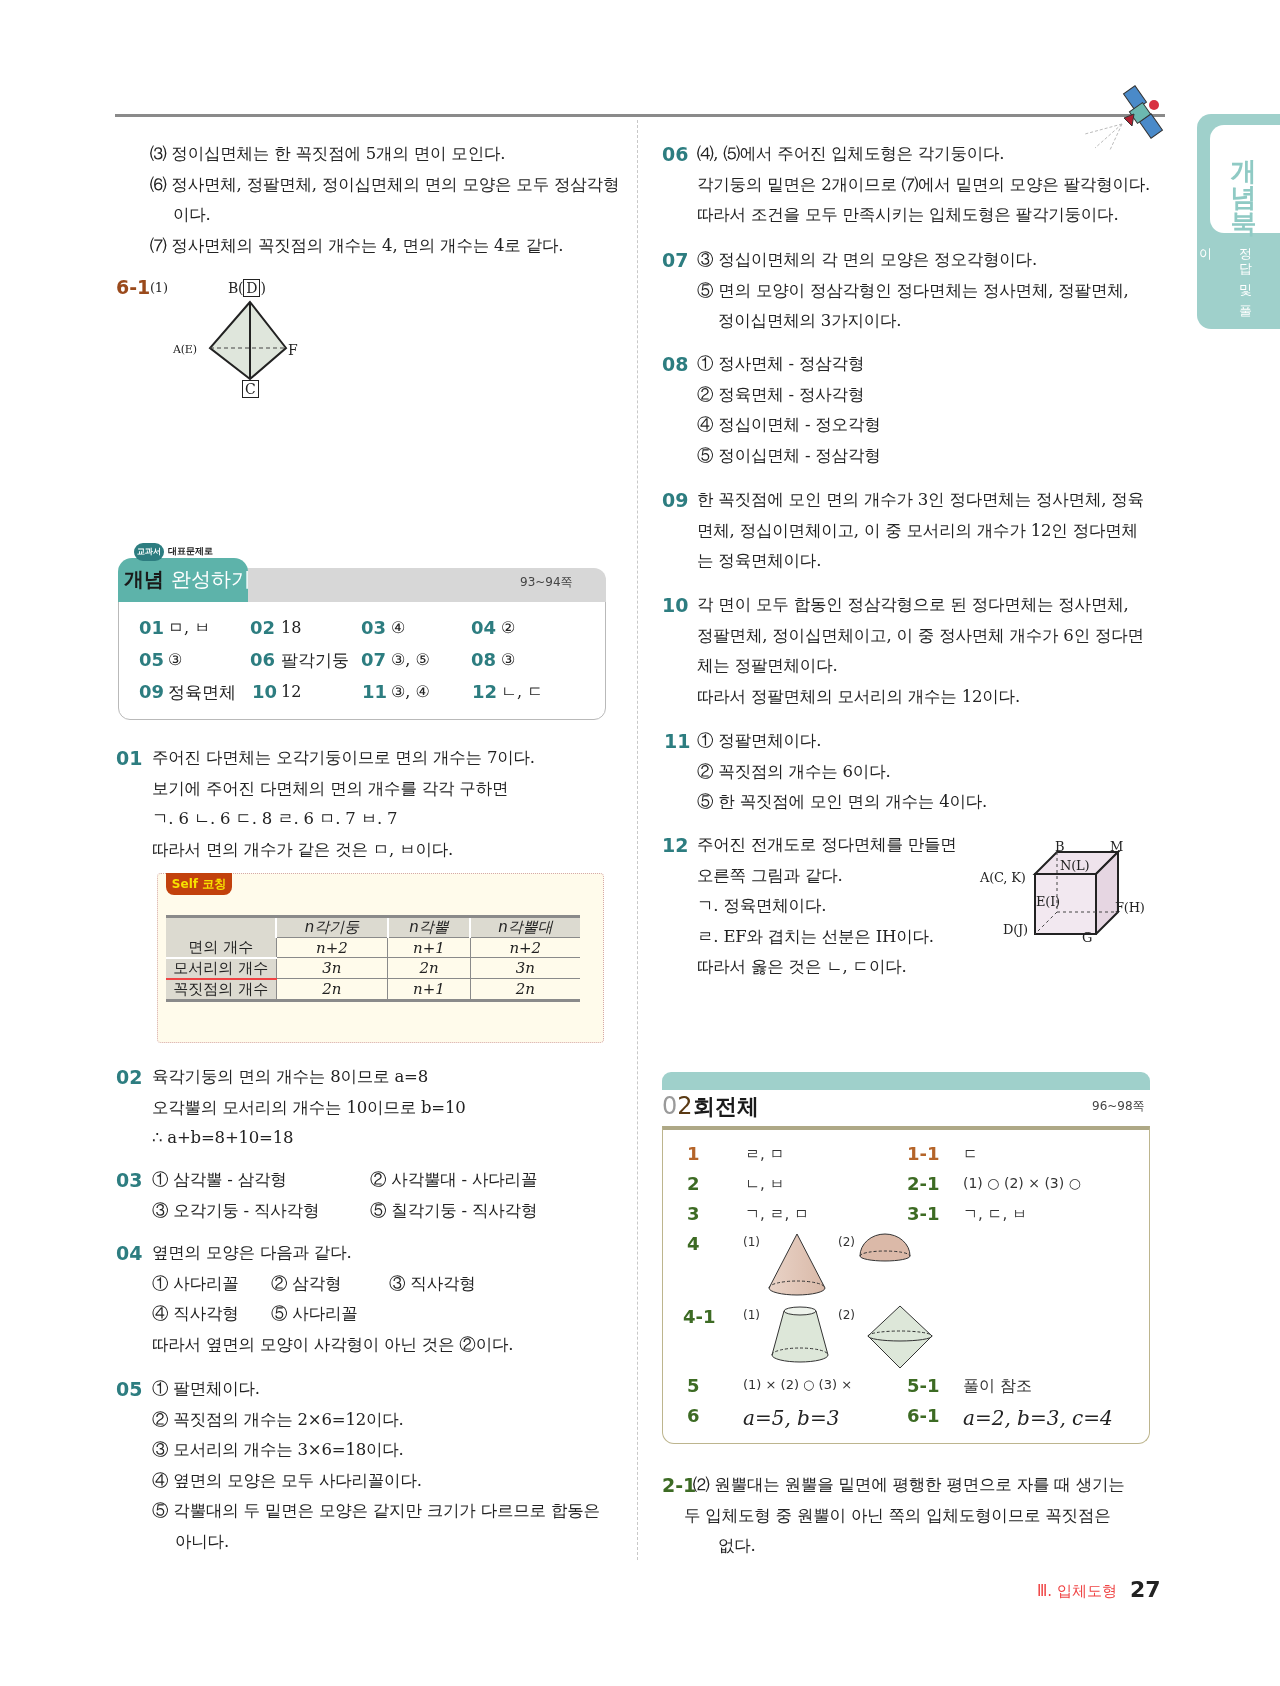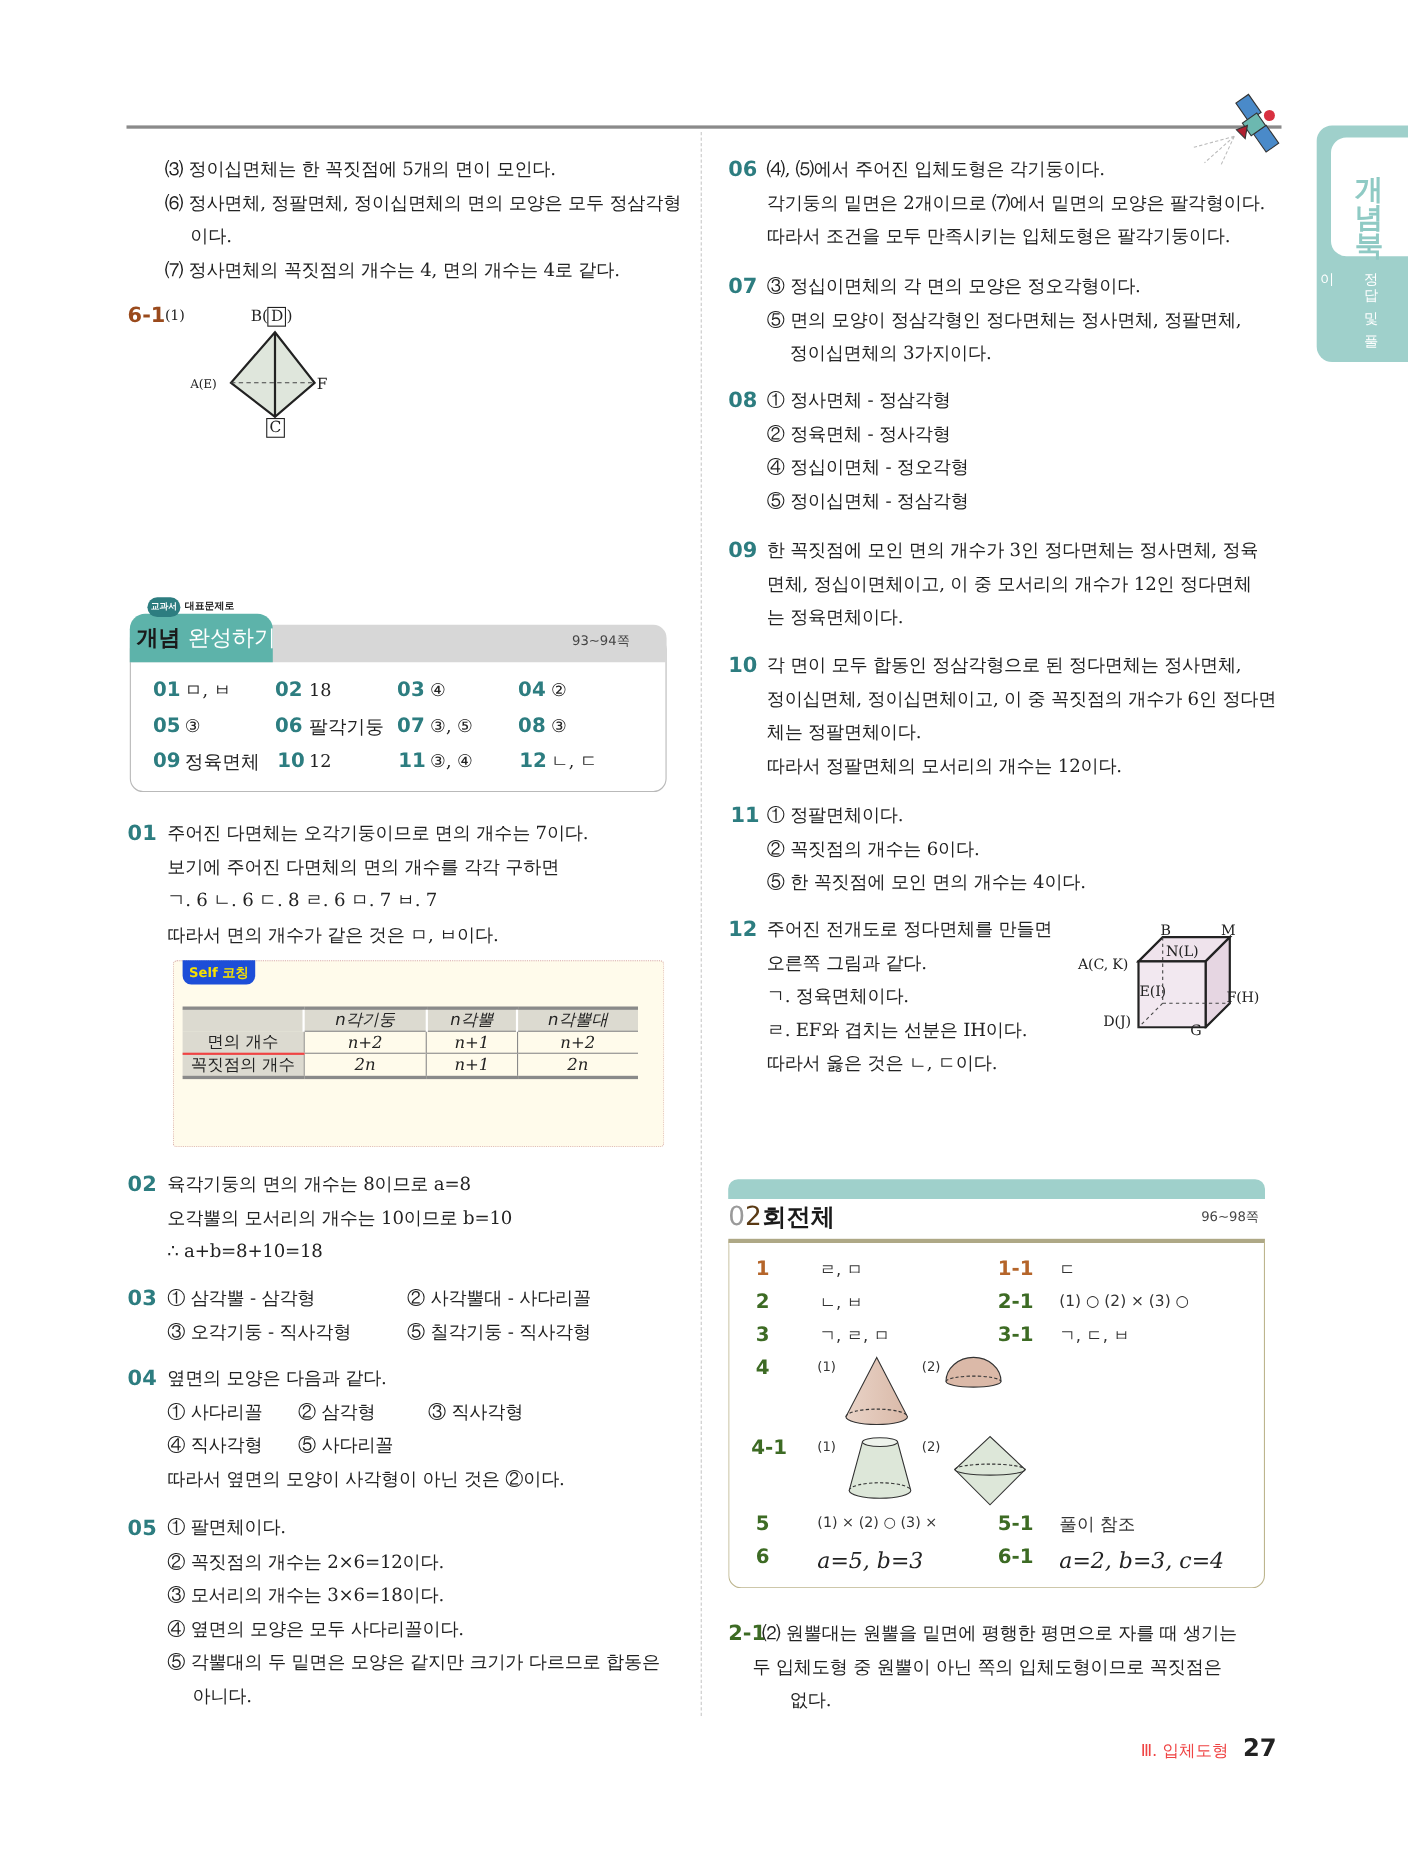"정이십면체, 정이십면체이고, 이 중 꼭짓점의" div.line { text: 정이십면체, 정이십면체이고, 이 중 꼭짓점의 -> 정팔면체, 정이십면체이고, 이 중 정사면체 }
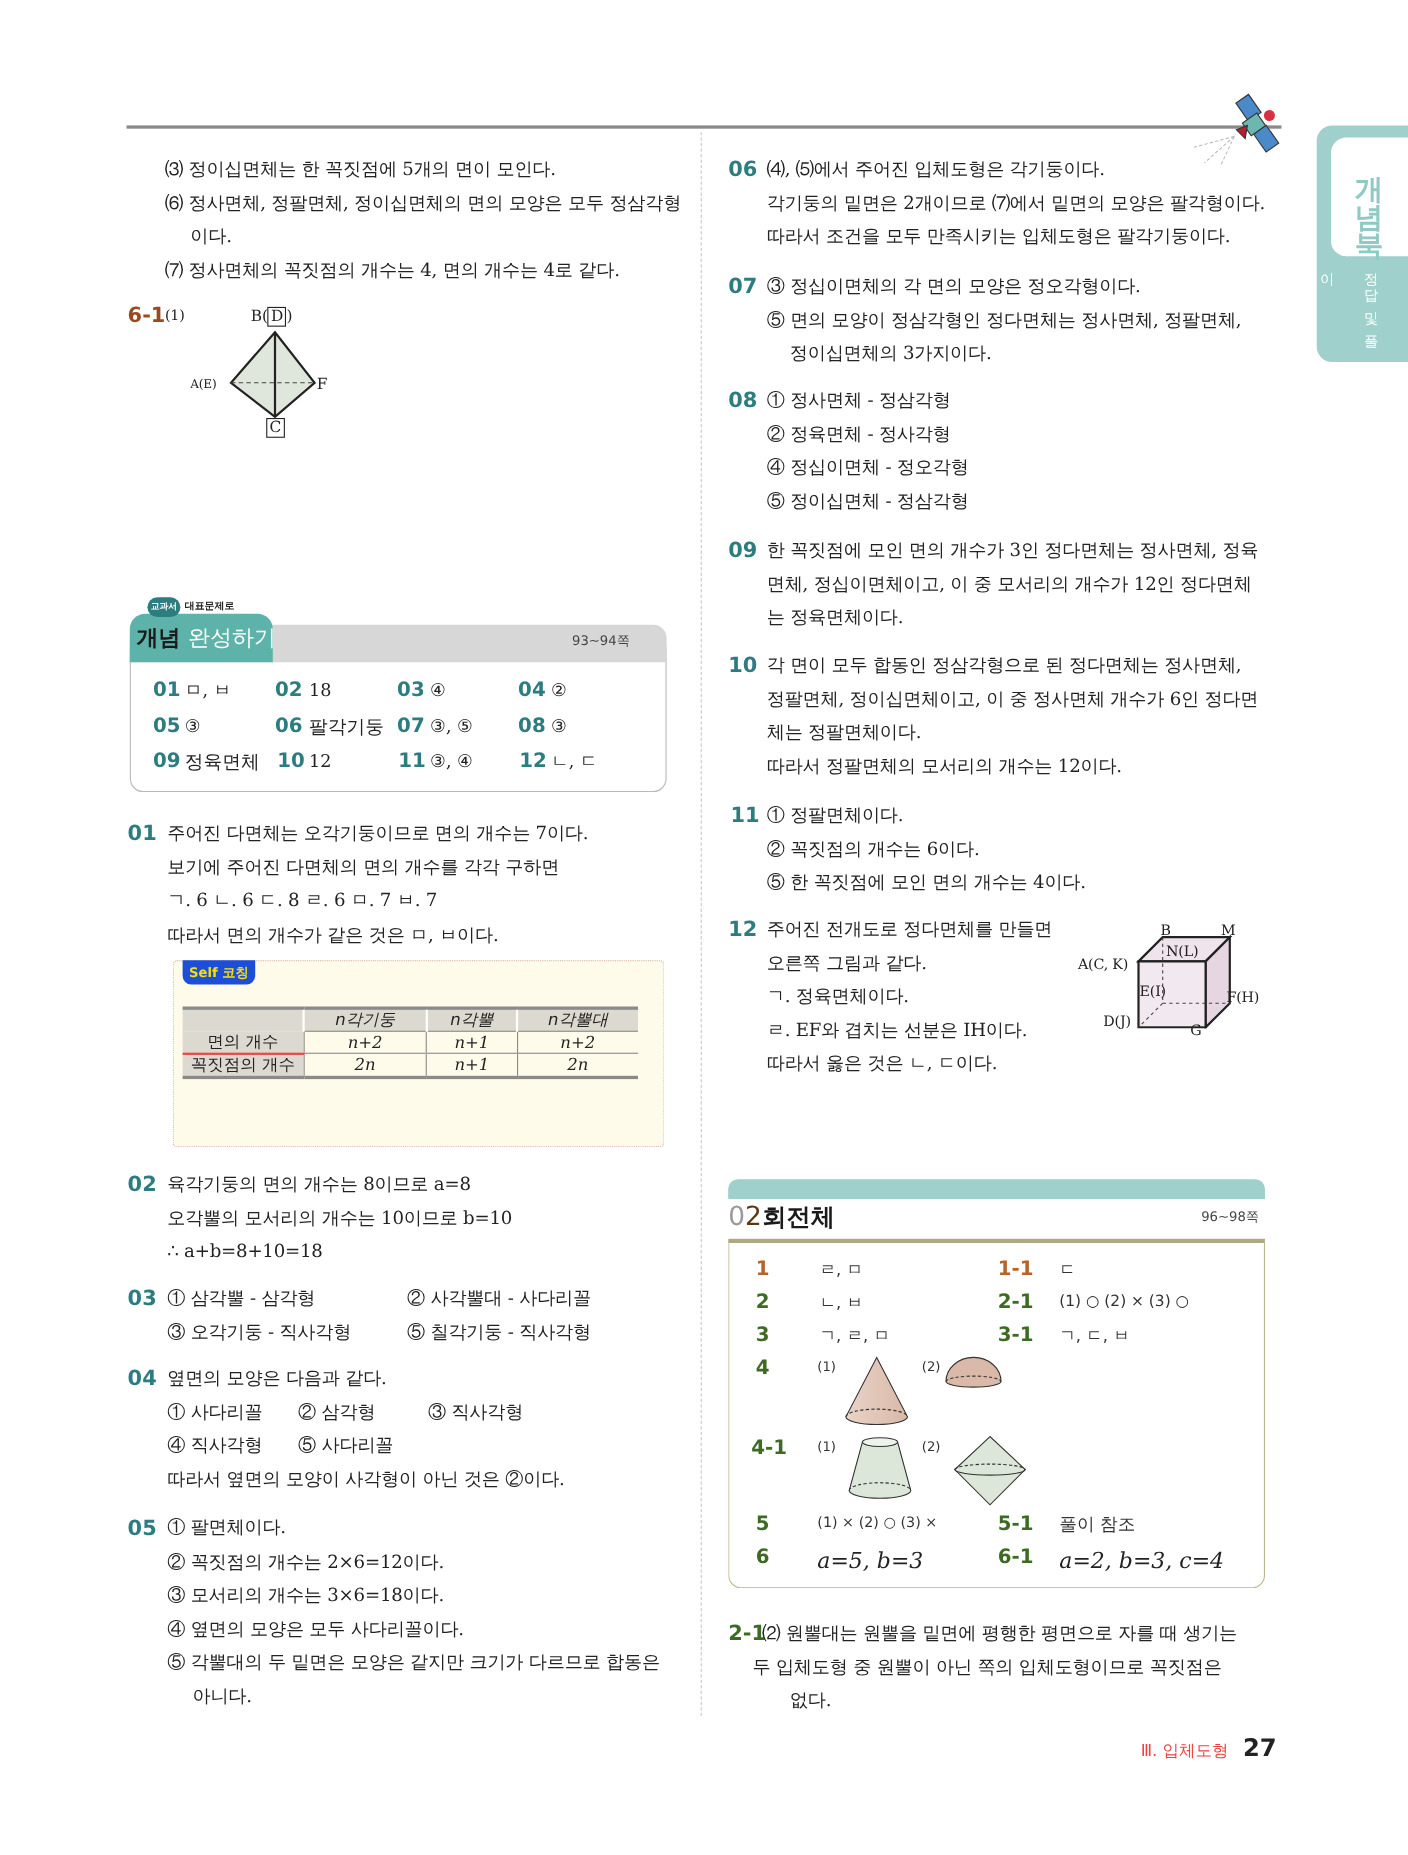"Self 코칭" .selfbadge { background: #1d4ed8 -> #c2410c }
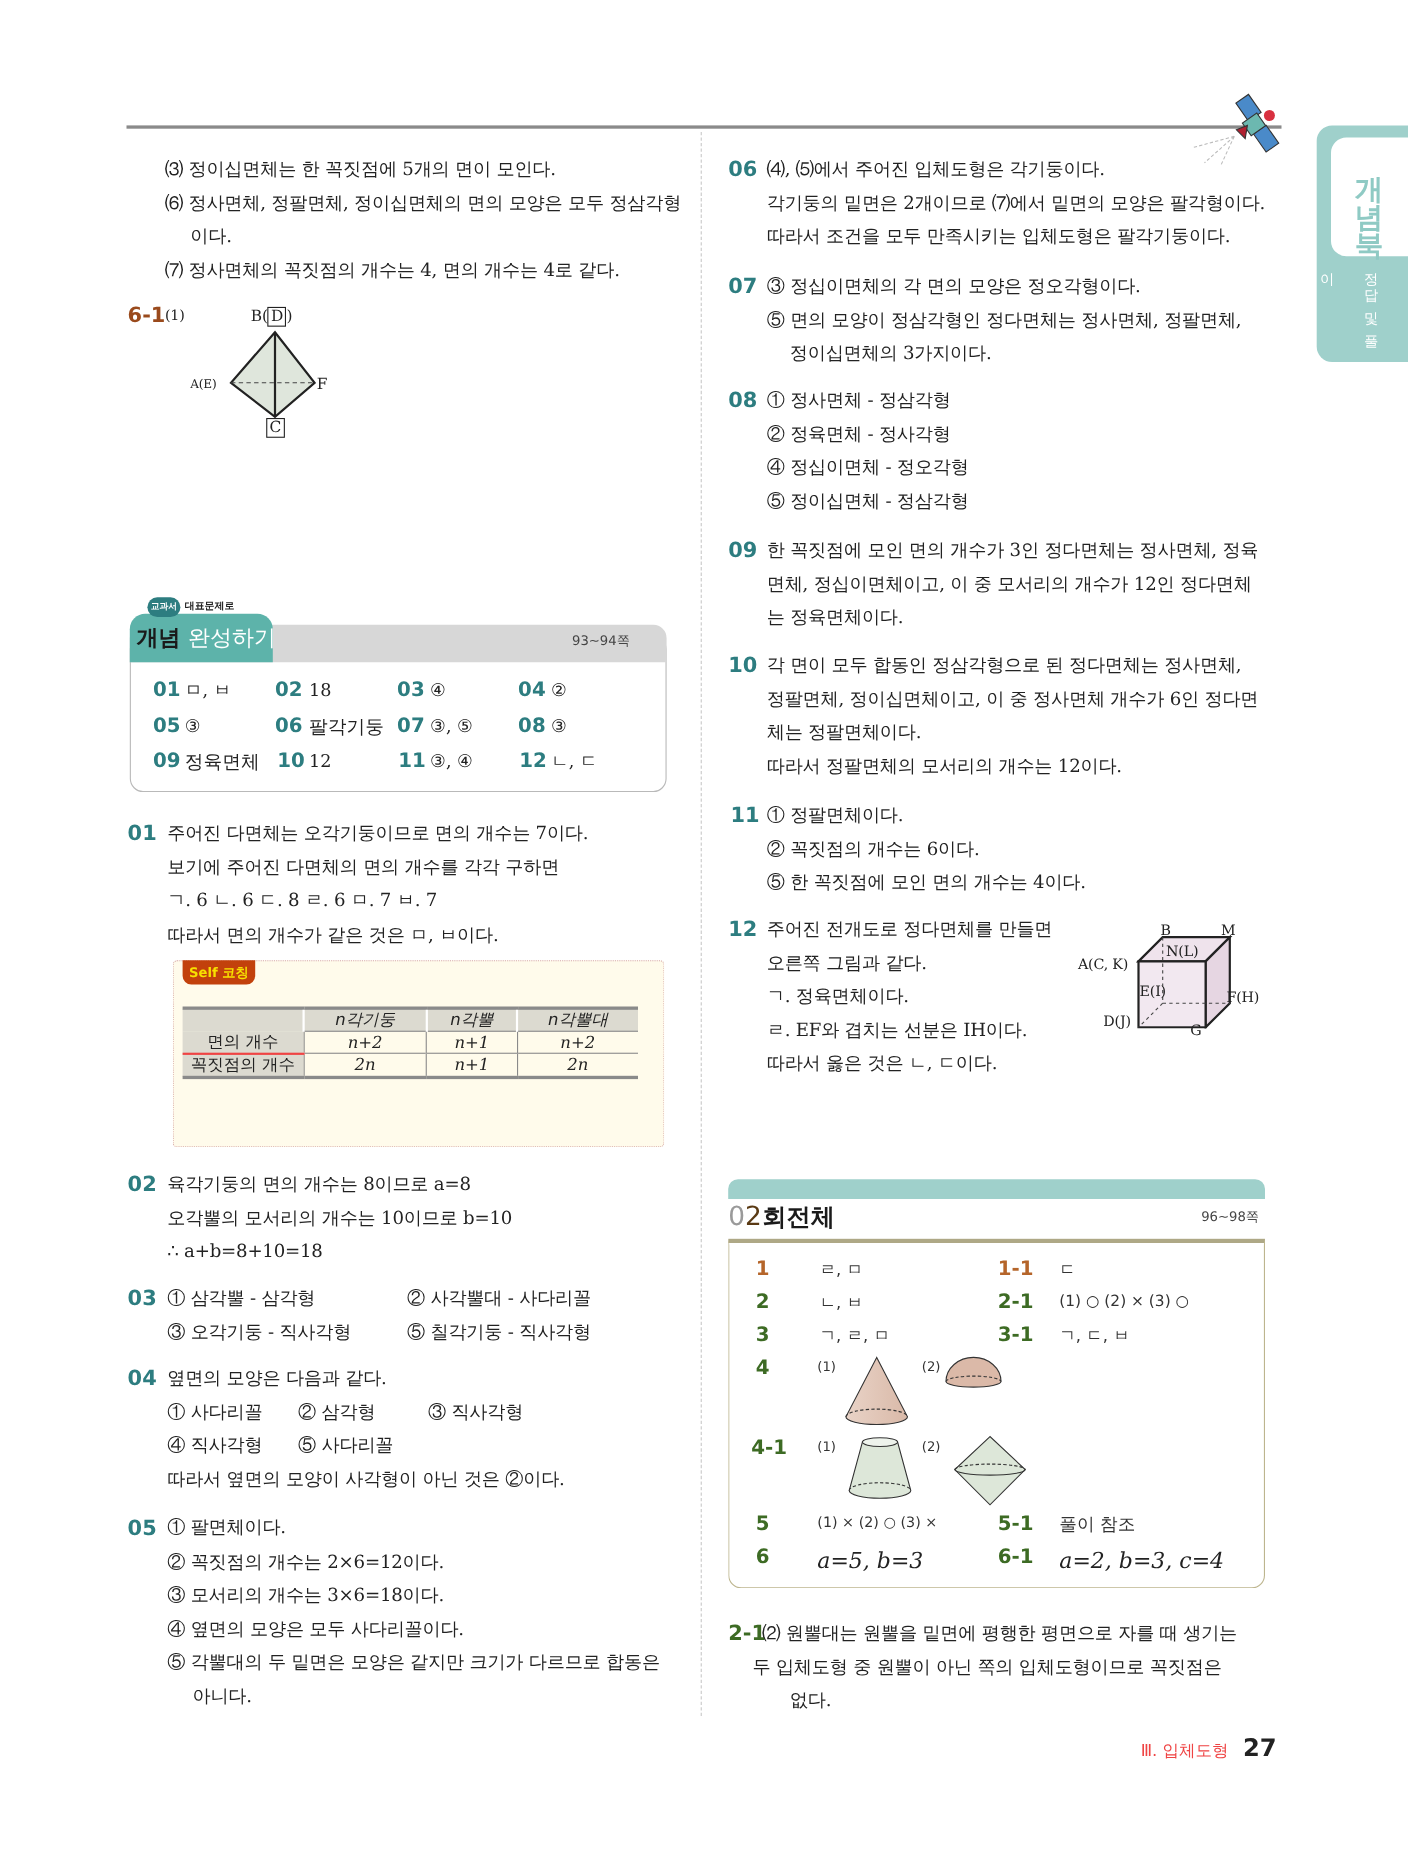"모서리의 개수" tr { html: none -> <tr> <th>모서리의 개수</th> <td>3n</td> <td>2n</td> <td>3n</td> </tr> }
